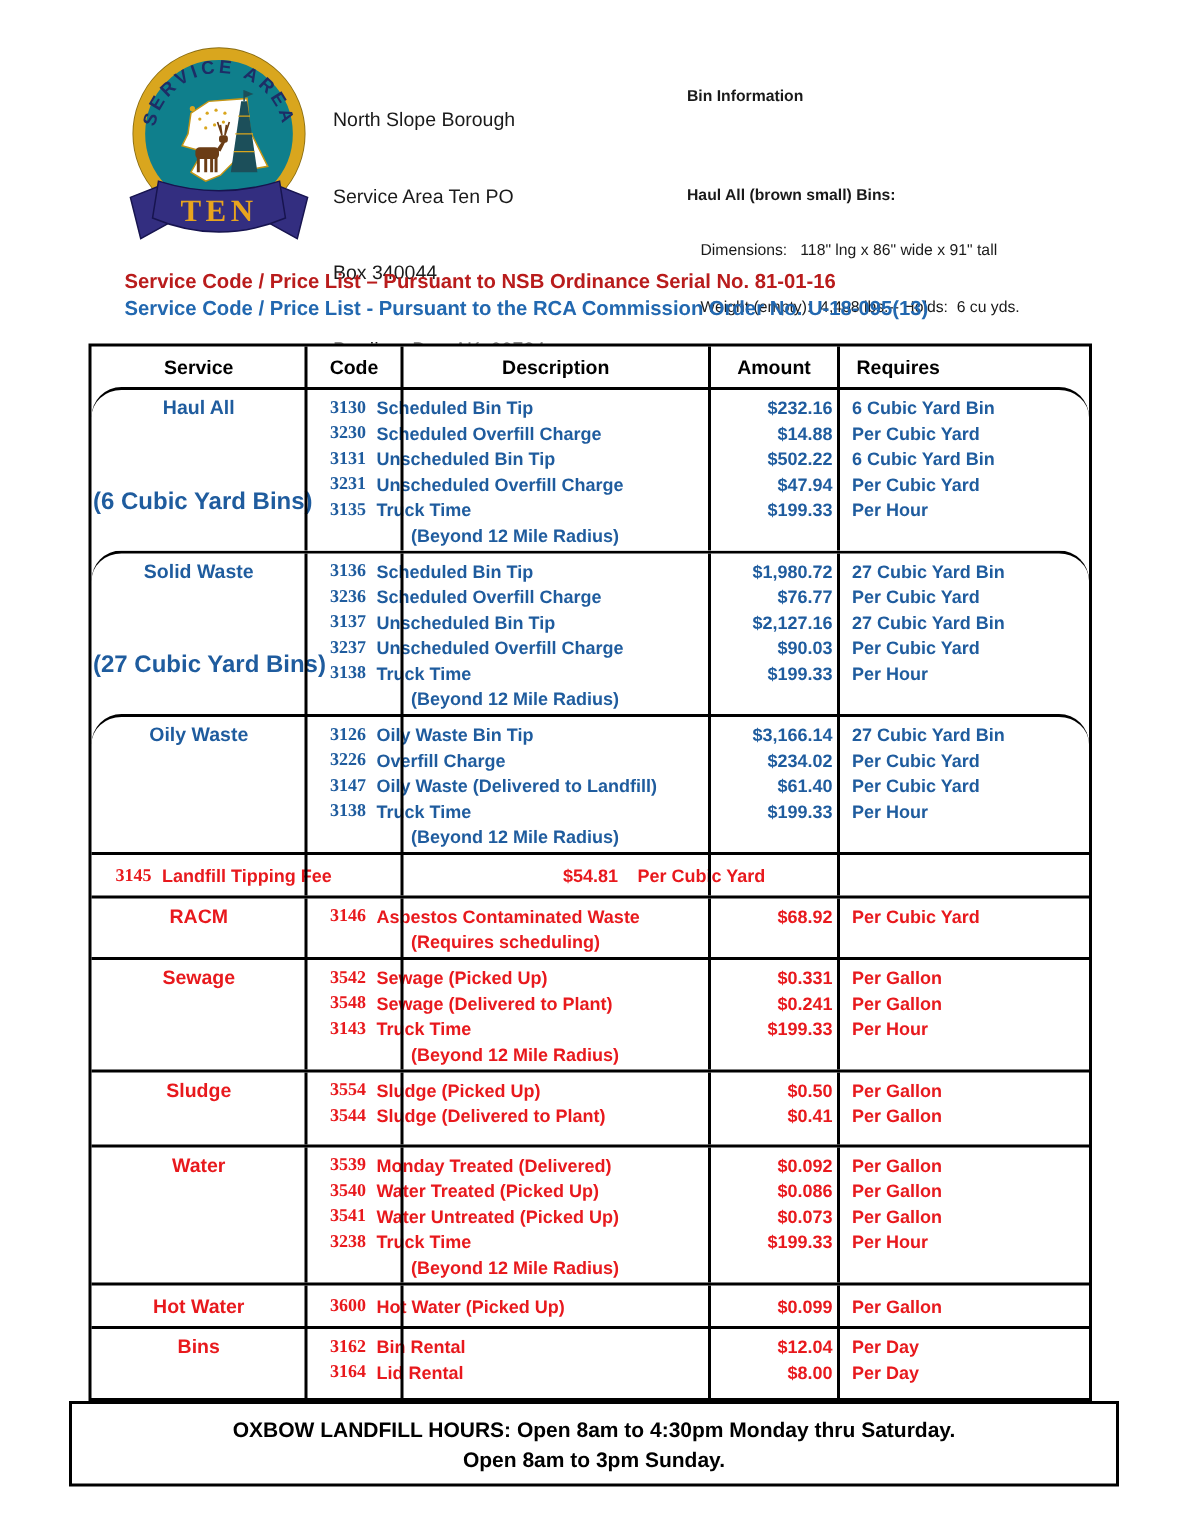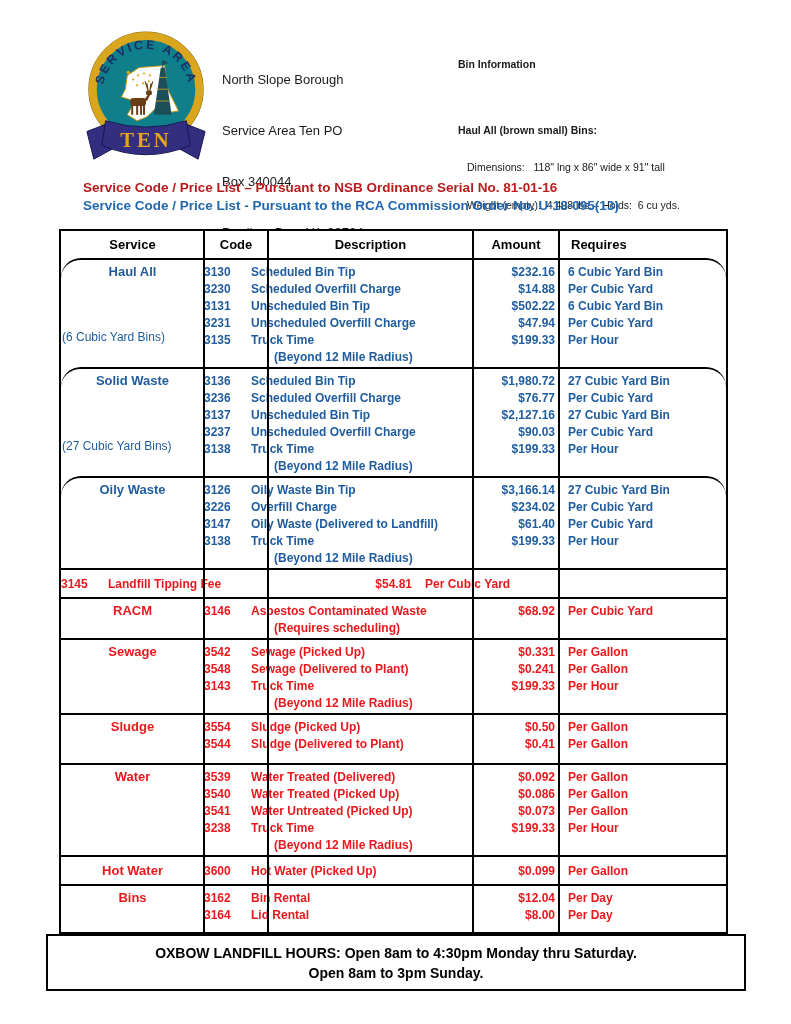"3130" .c-code { font-family: none -> Liberation Serif, serif; text-align: left -> right }
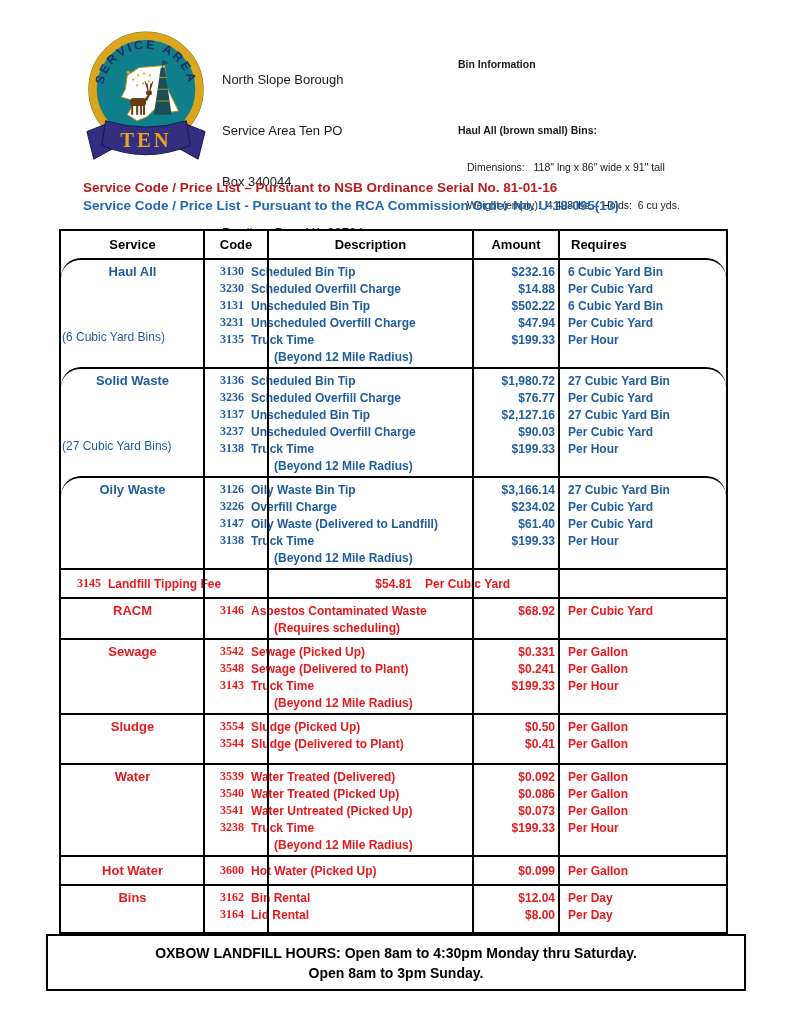"(6 Cubic Yard Bins)" .svc-note { font-size: 12px -> 16px; font-weight: normal -> bold }
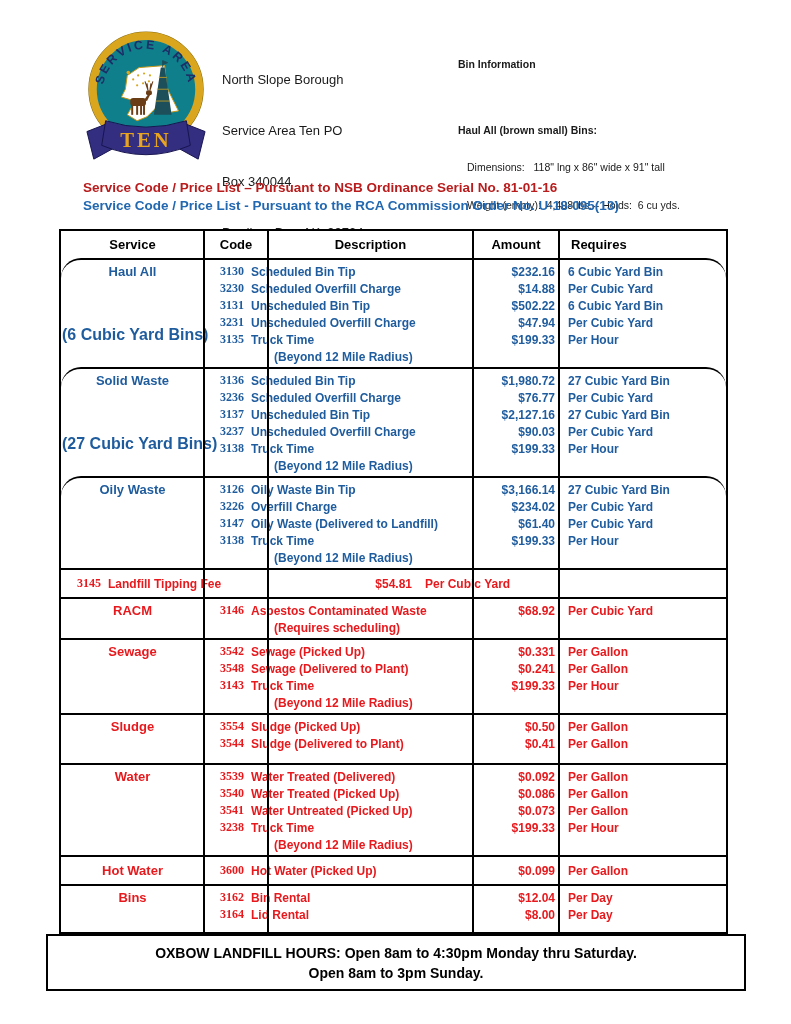"Water Treated (Delivered)" div.c-desc { text: Water -> Monday }
